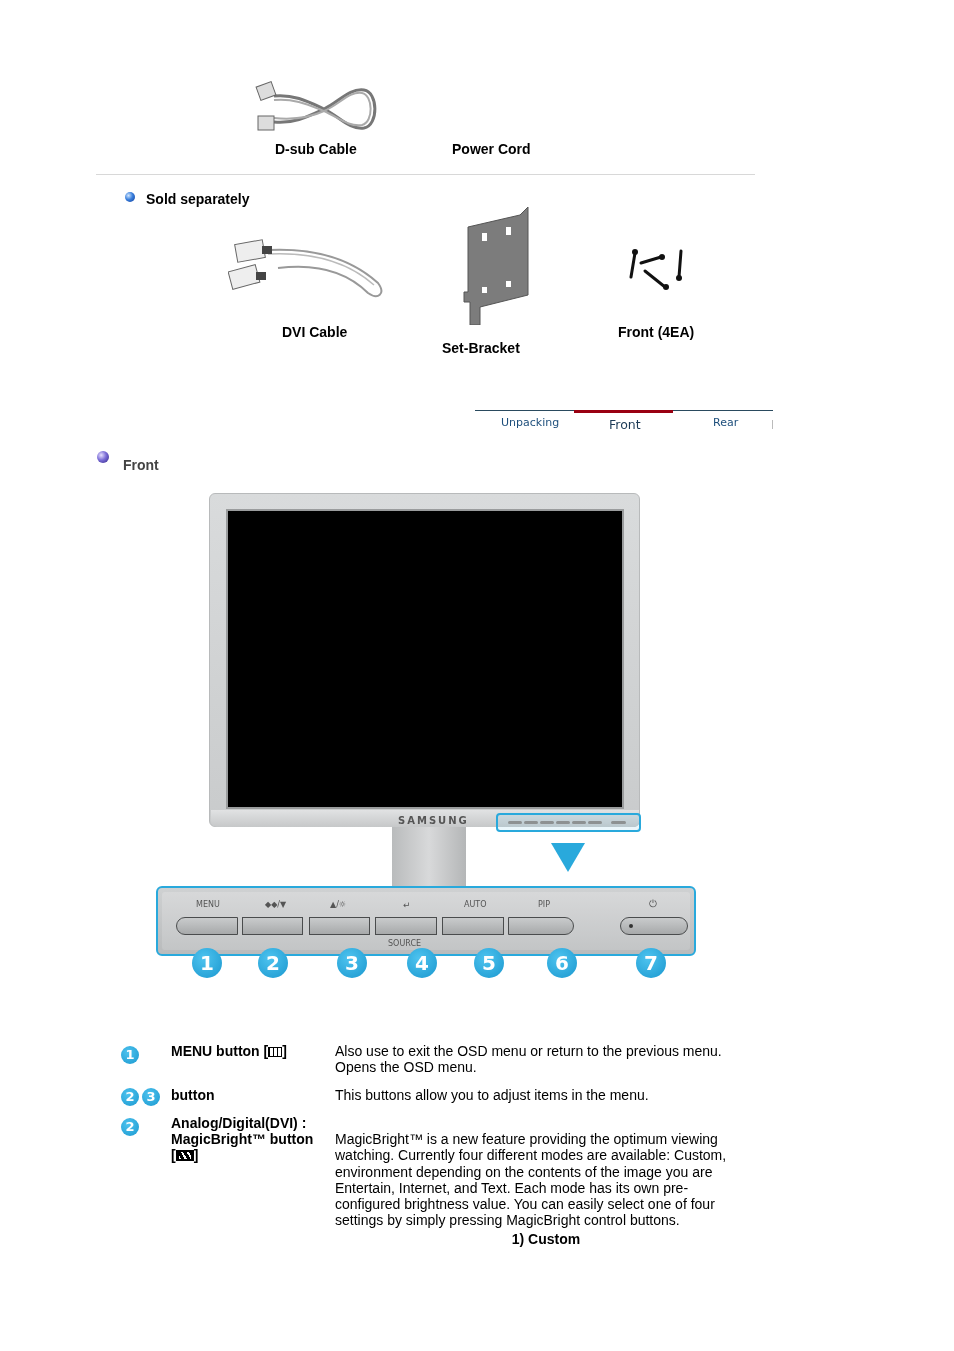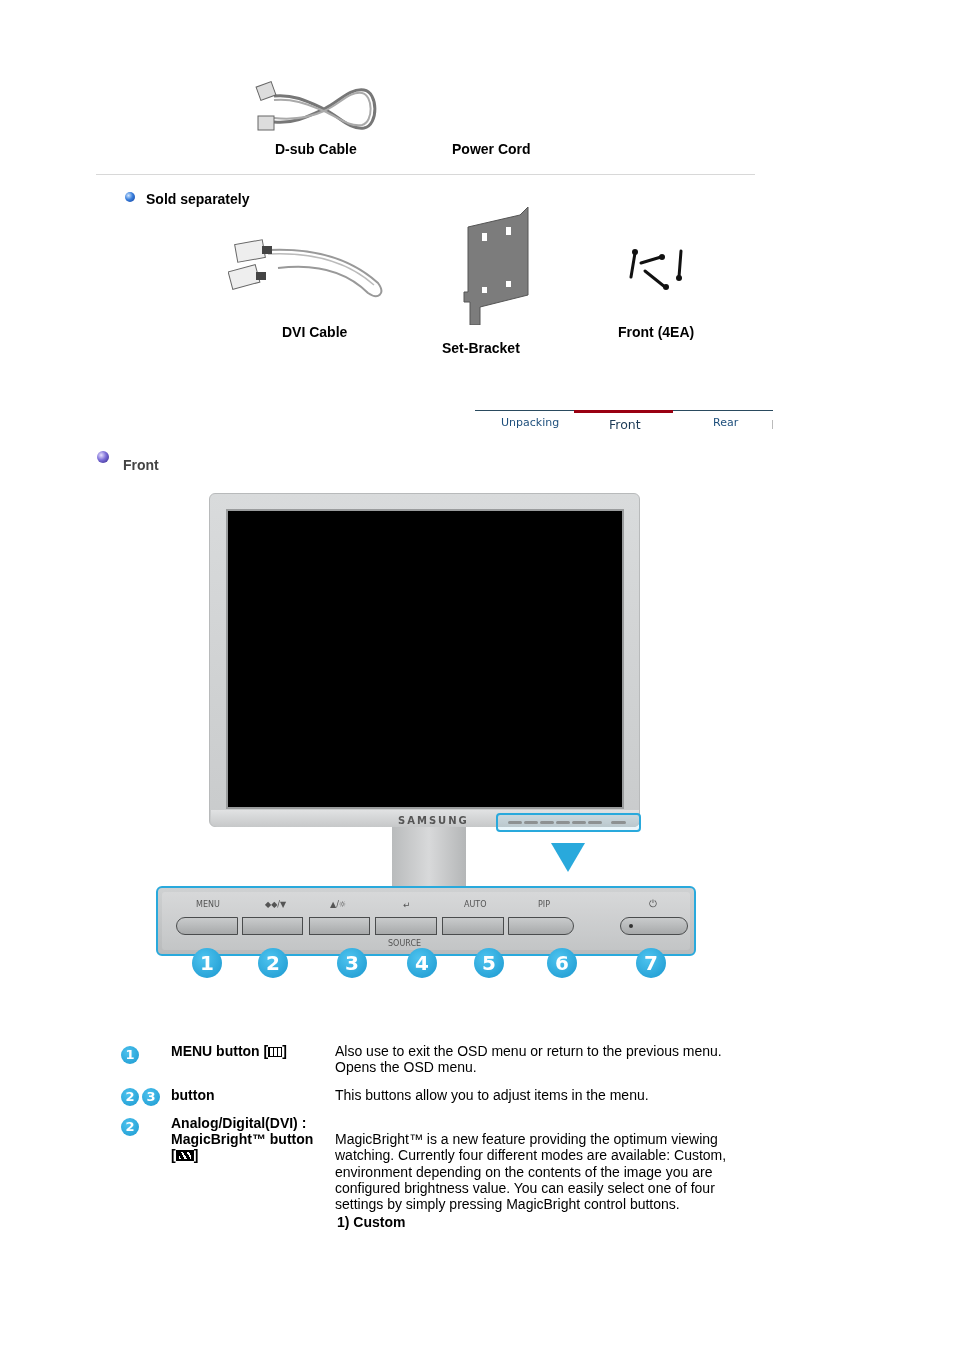"Entertain, Internet, and Text. Each" div { html: none -> <div>Entertain, Internet, and Text. Each mode has its own pre-</div> }
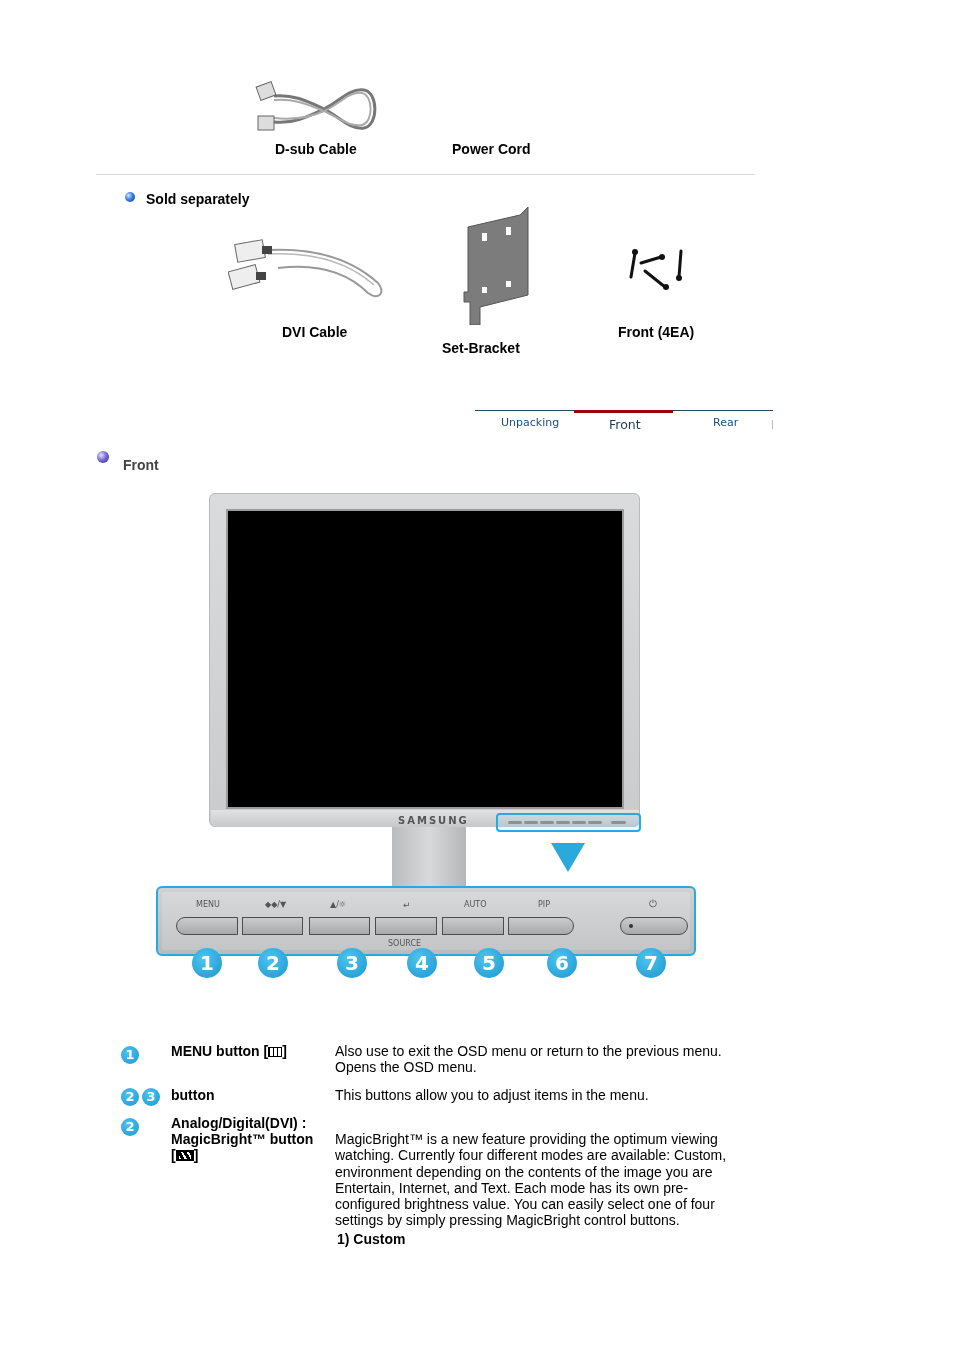"1) Custom" div { text-align: none -> center }
